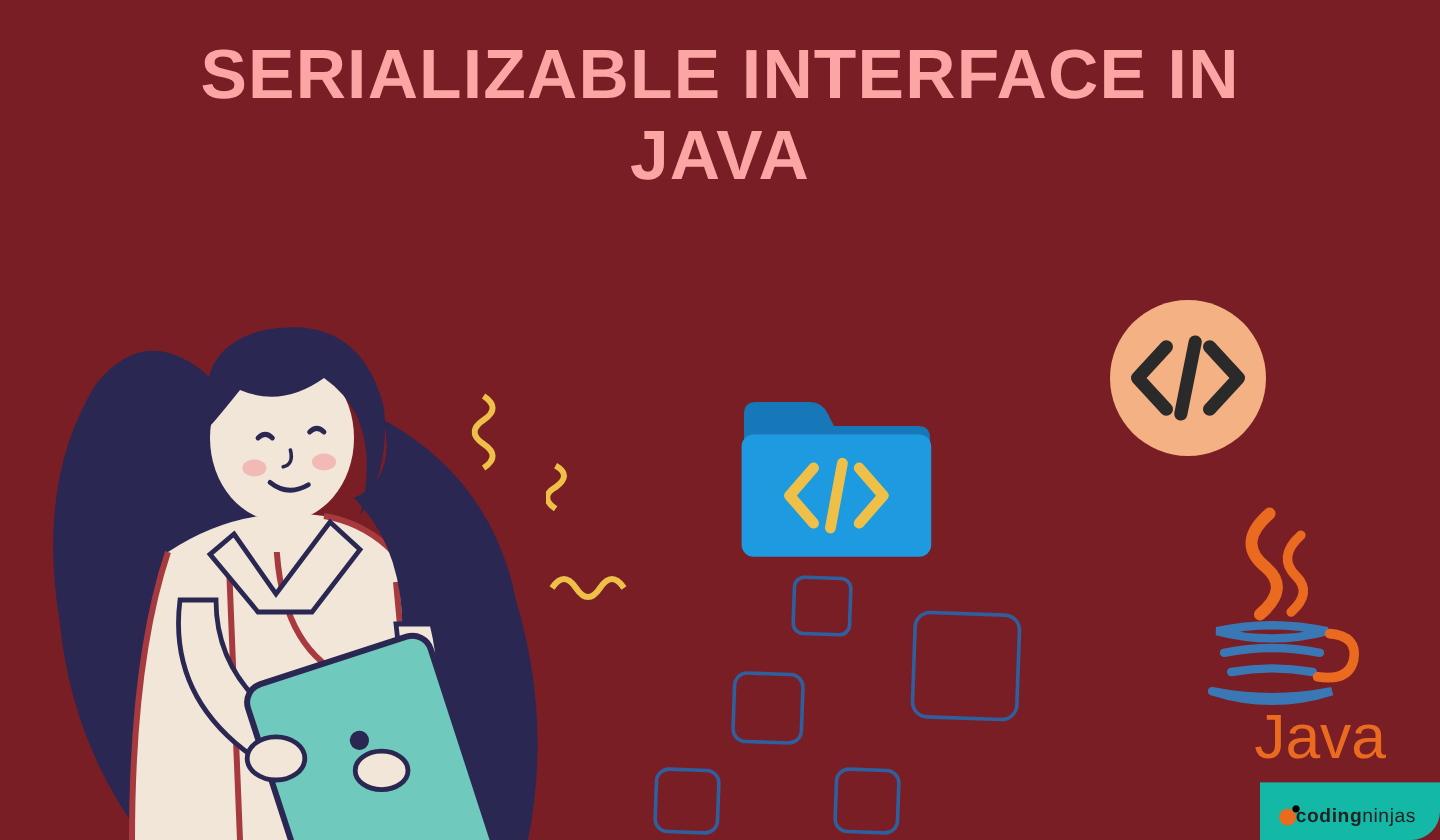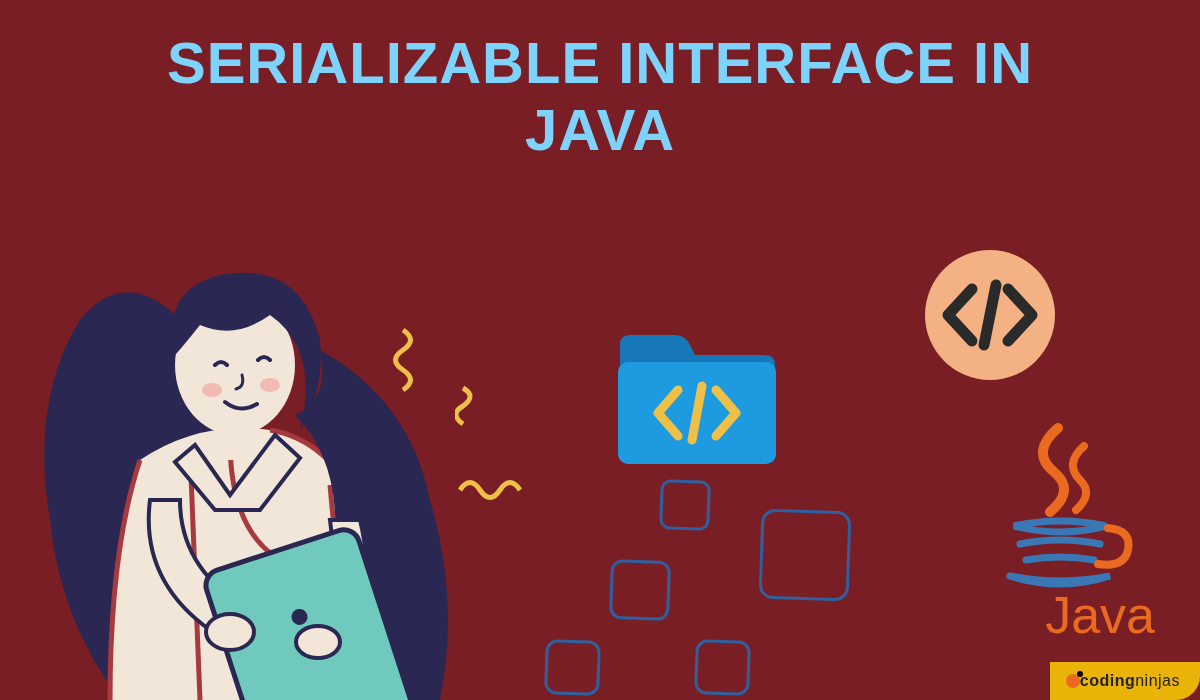"SERIALIZABLE INTERFACE IN JAVA" .title { color: #7dd3fc -> #fca5a5 }
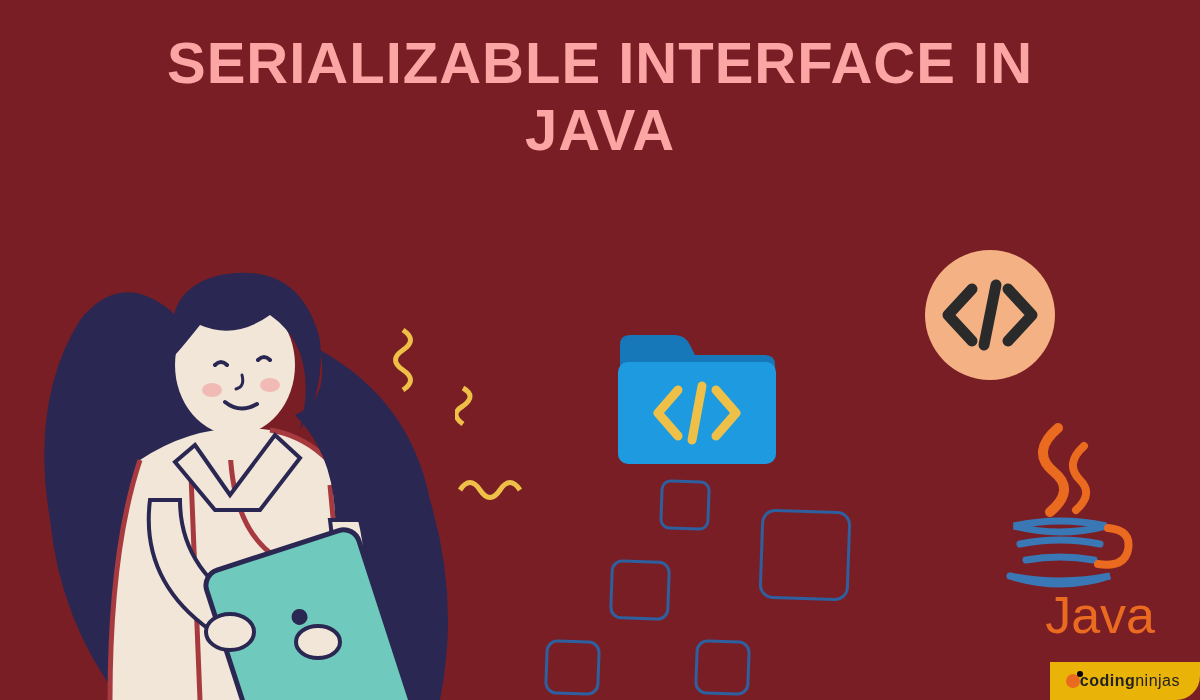"codingninjas" .watermark { background: #eab308 -> #14b8a6; padding: 10px 20px 10px 16px -> 20px 20px 10px 16px }
